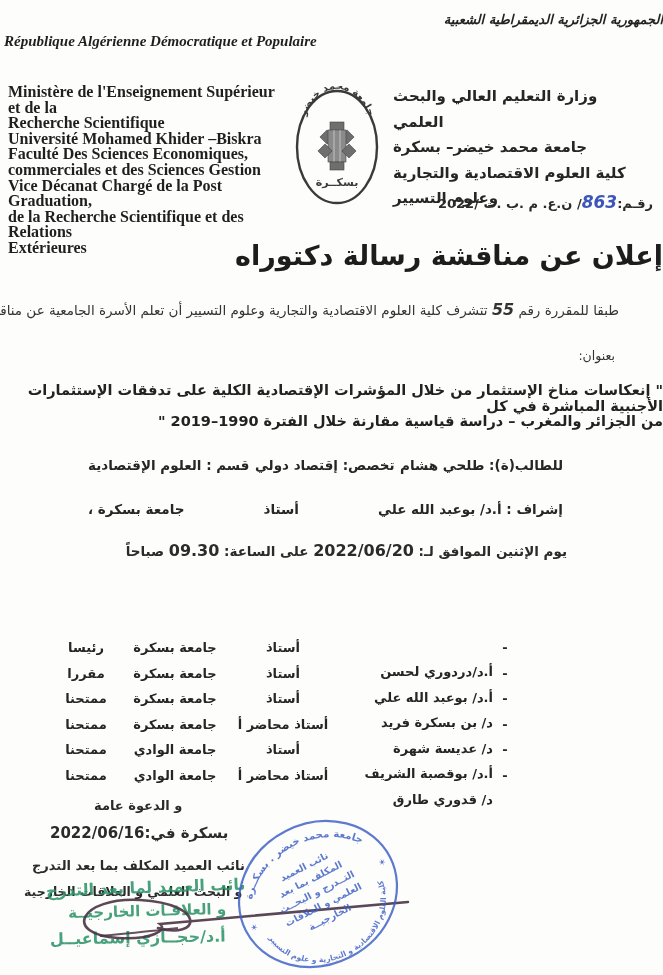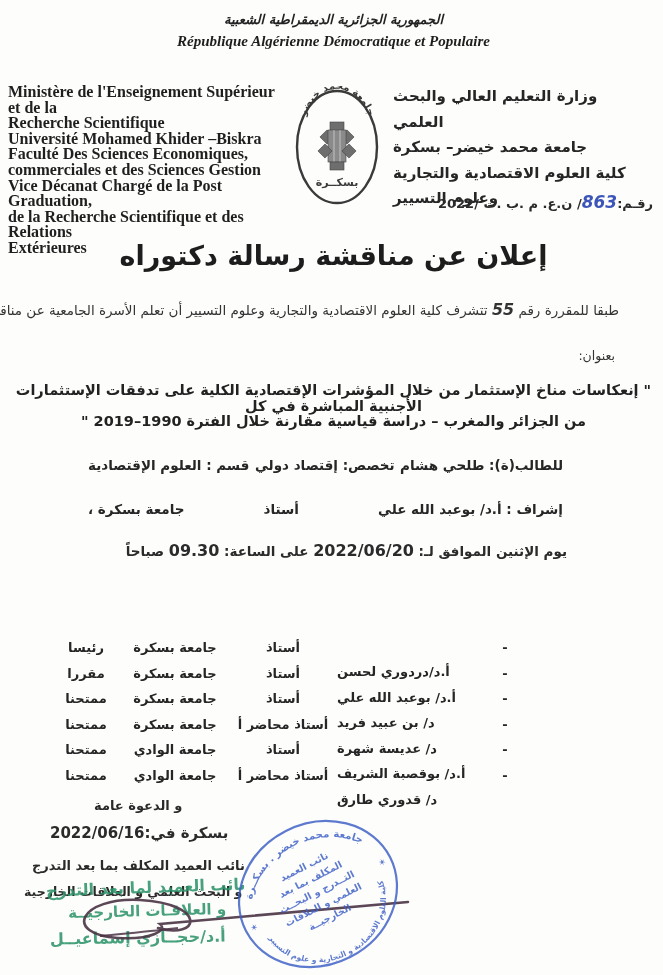"الجمهورية الجزائرية الديمقراطية الشعبية" .ctr { text-align: center -> none }
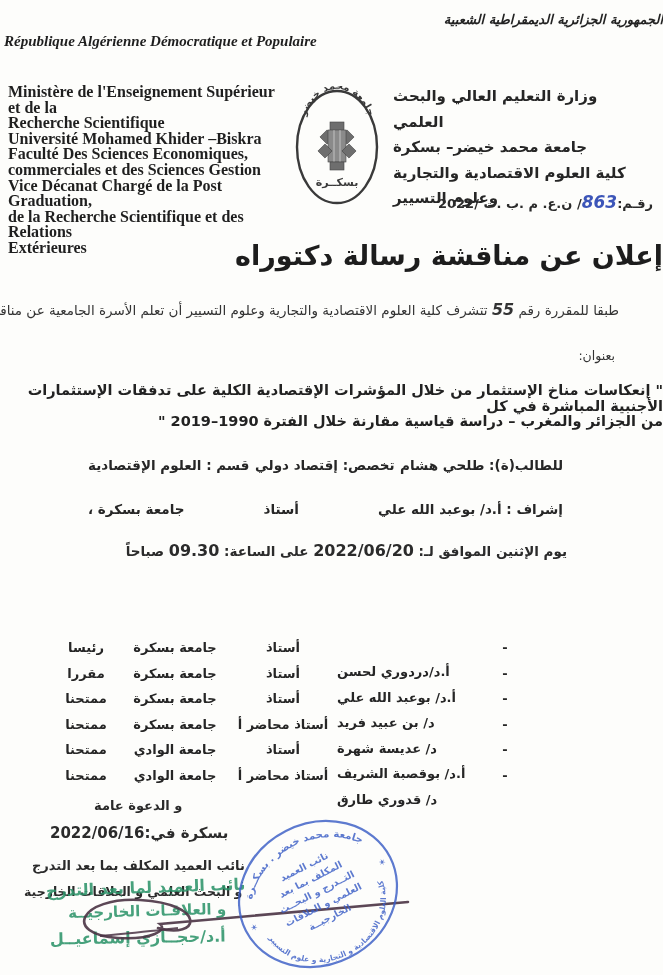"أ.د/دردوري لحسن" .commit-row .cell-name { text-align: left -> right }
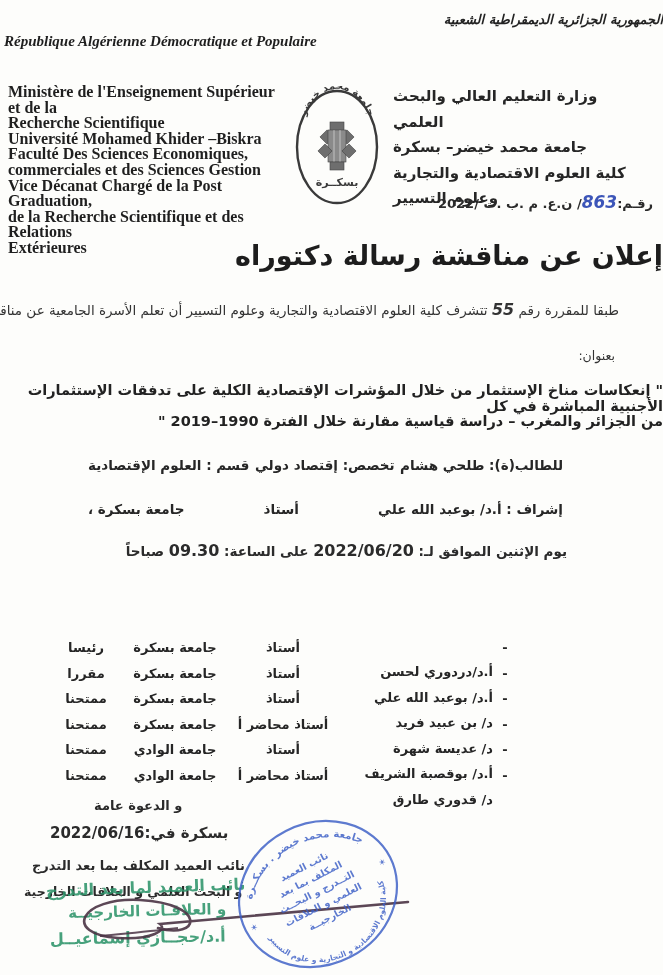"د/ بن عبيد فريد" span.cell-name { text: عبيد -> بسكرة }
